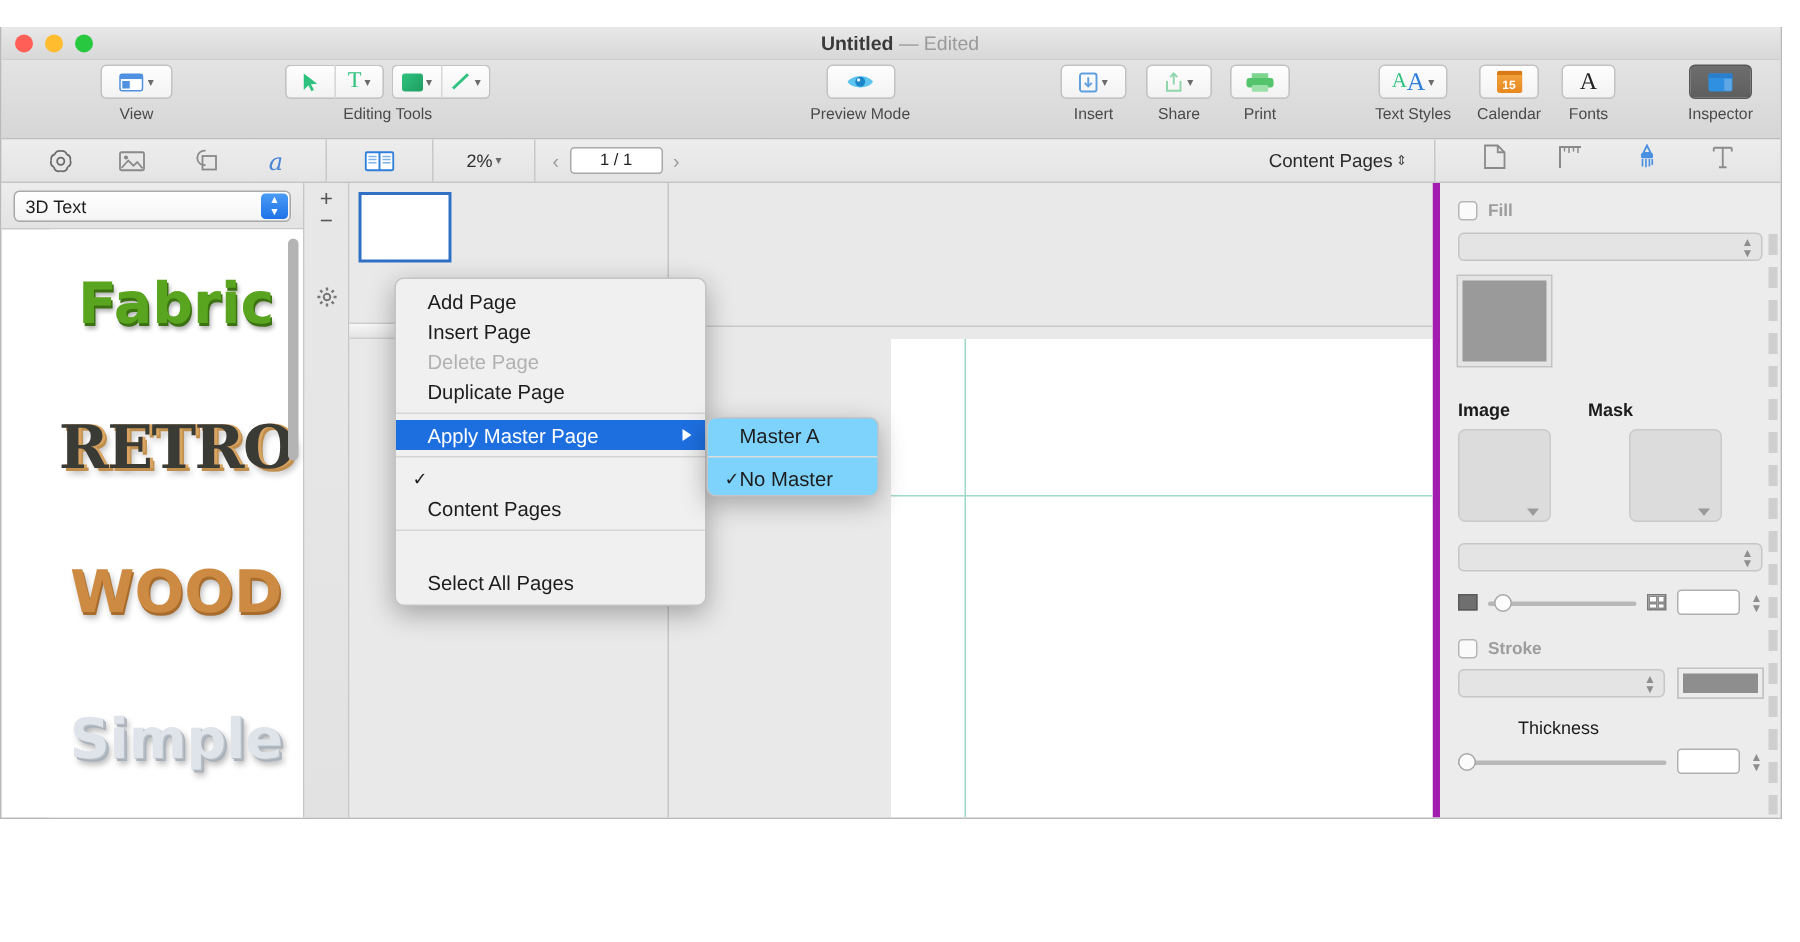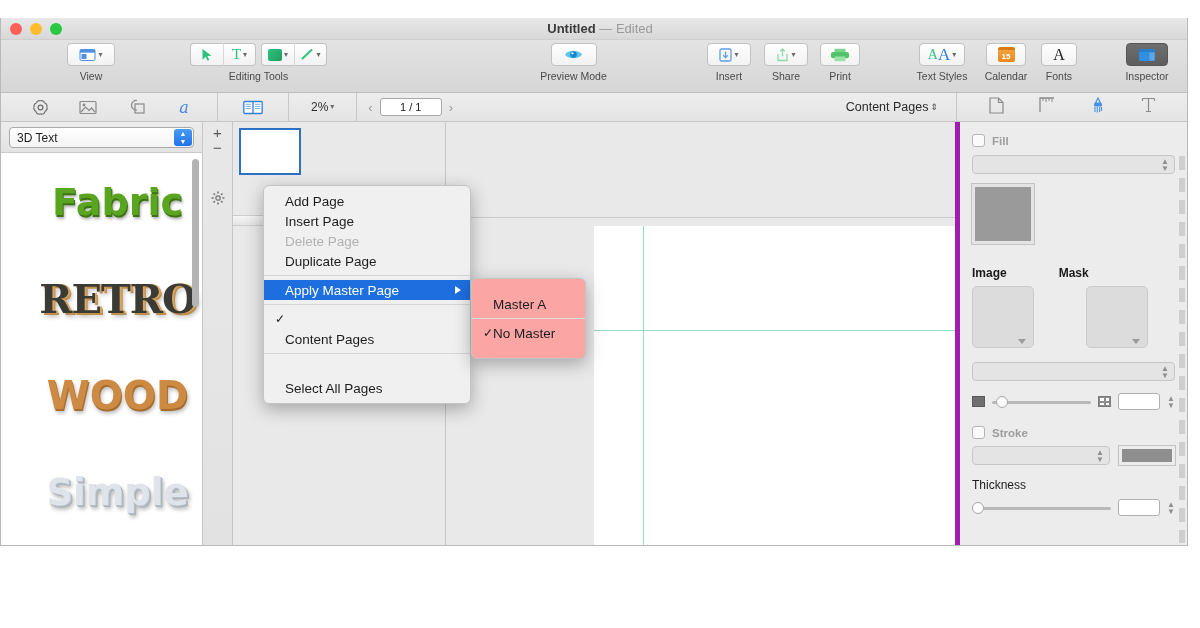"Master A" .submenu { background: #fca5a5 -> #7dd3fc; padding: 14px 0 -> 0 0 }
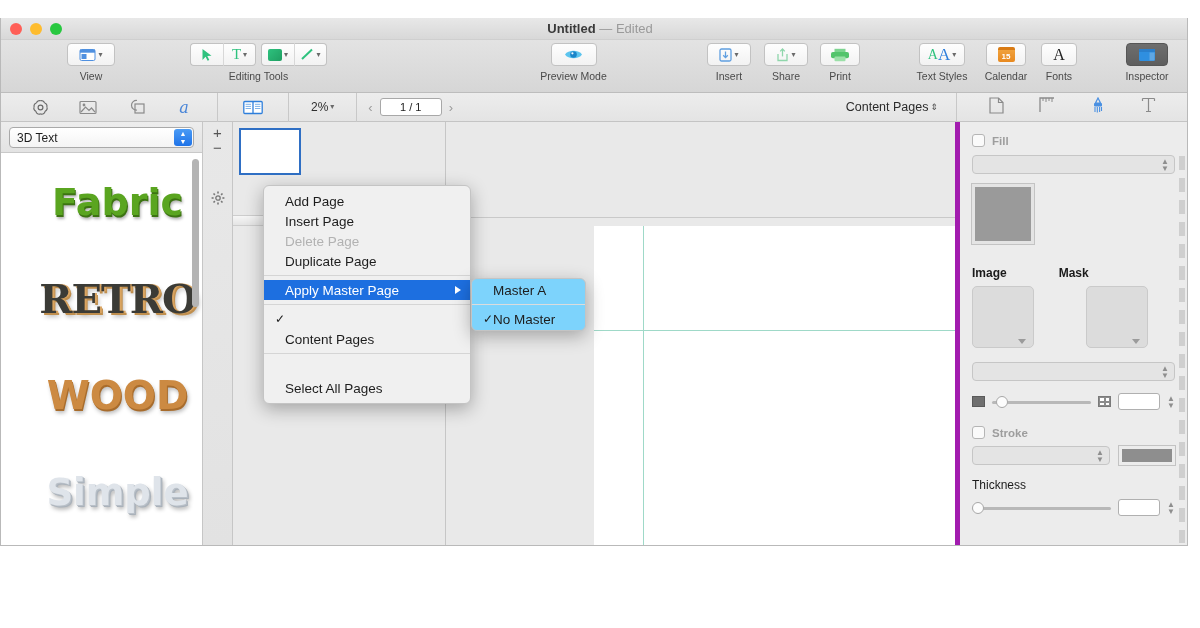"Thickness" div { margin-left: none -> 40px }
